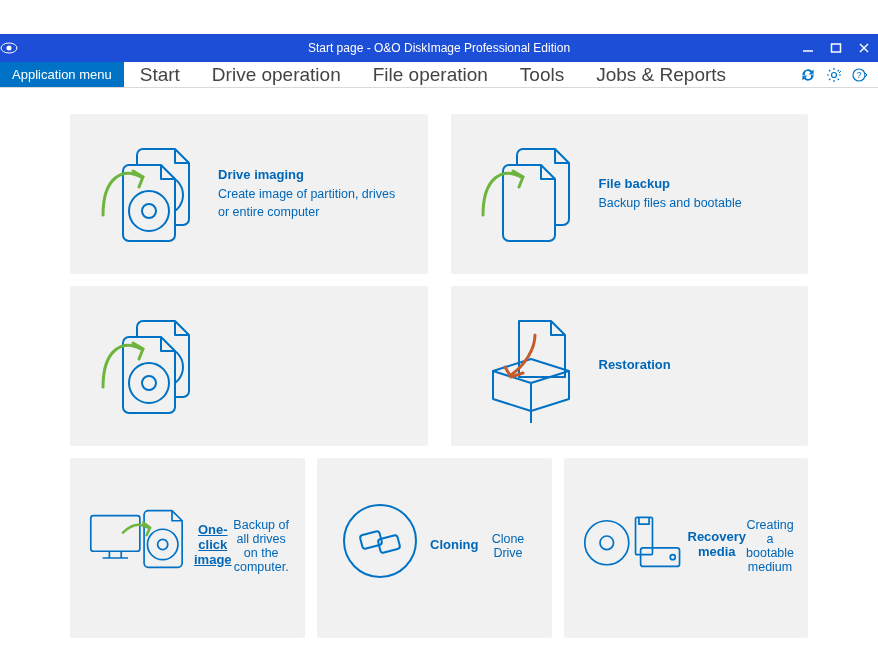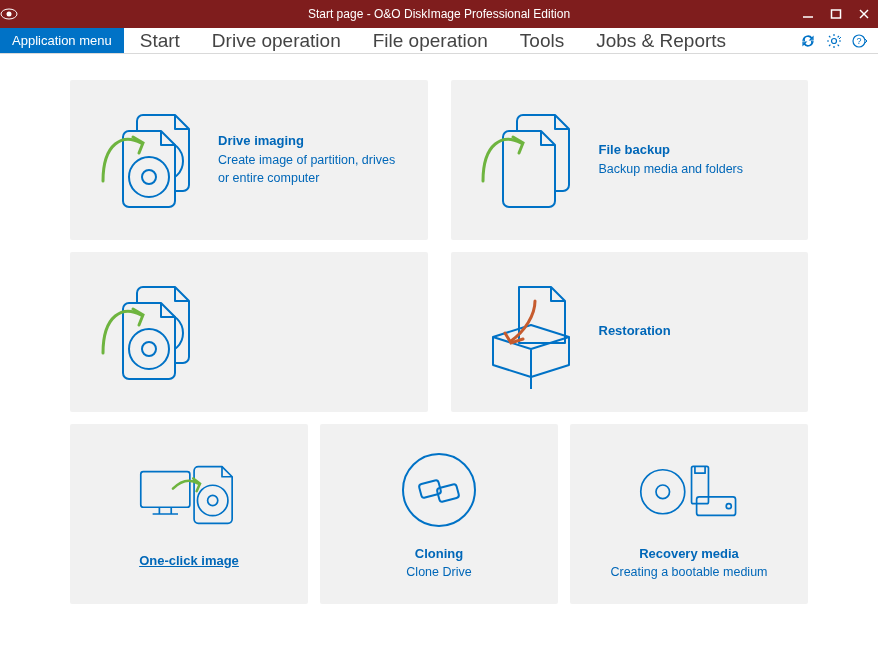"Start page - O&O DiskImage" .titlebar { background: #7f1d1d -> #1d4ed8; margin-top: none -> 34px }
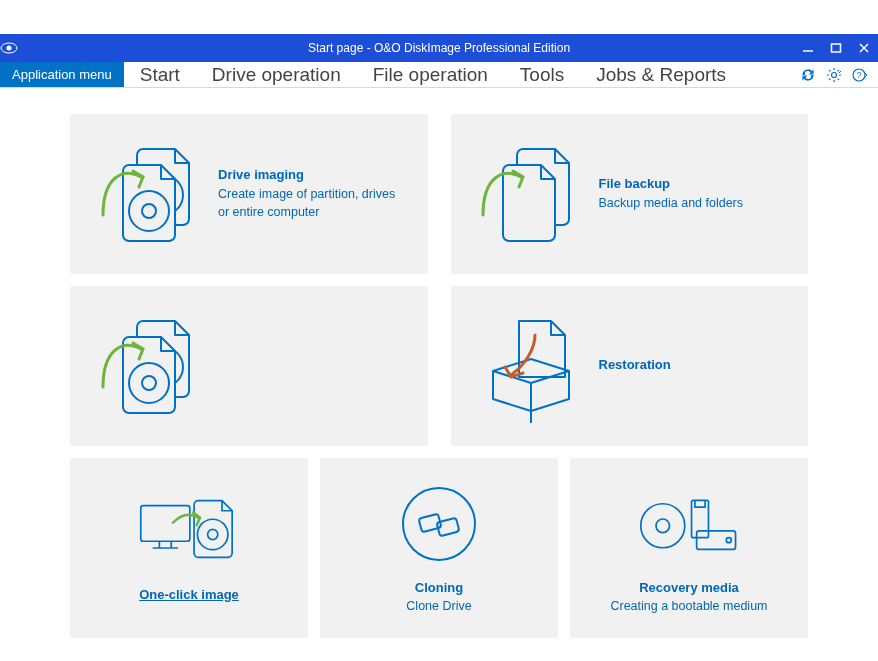"Backup media and folders" div.desc { text: media and folders -> files and bootable }
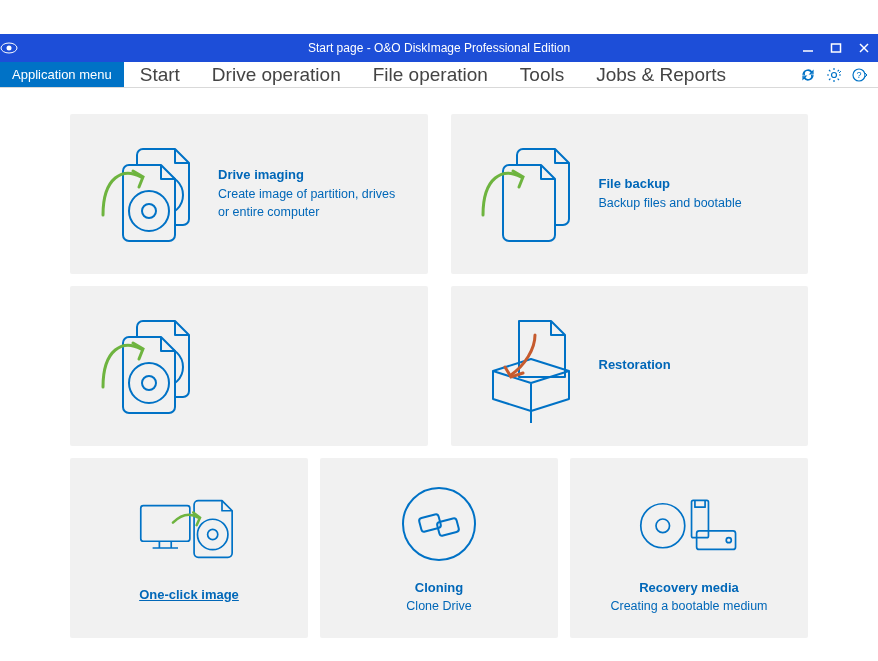"One-click image" .card3 { flex-direction: column -> row }
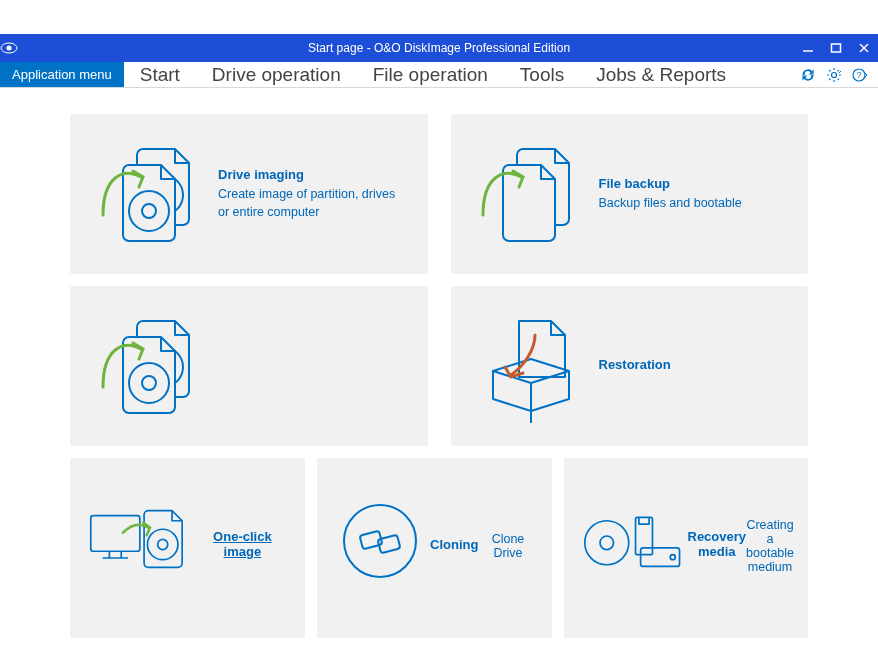"Backup of all drives on" div.desc { html: none -> <div>Backup of all drives on the computer.</div> }
